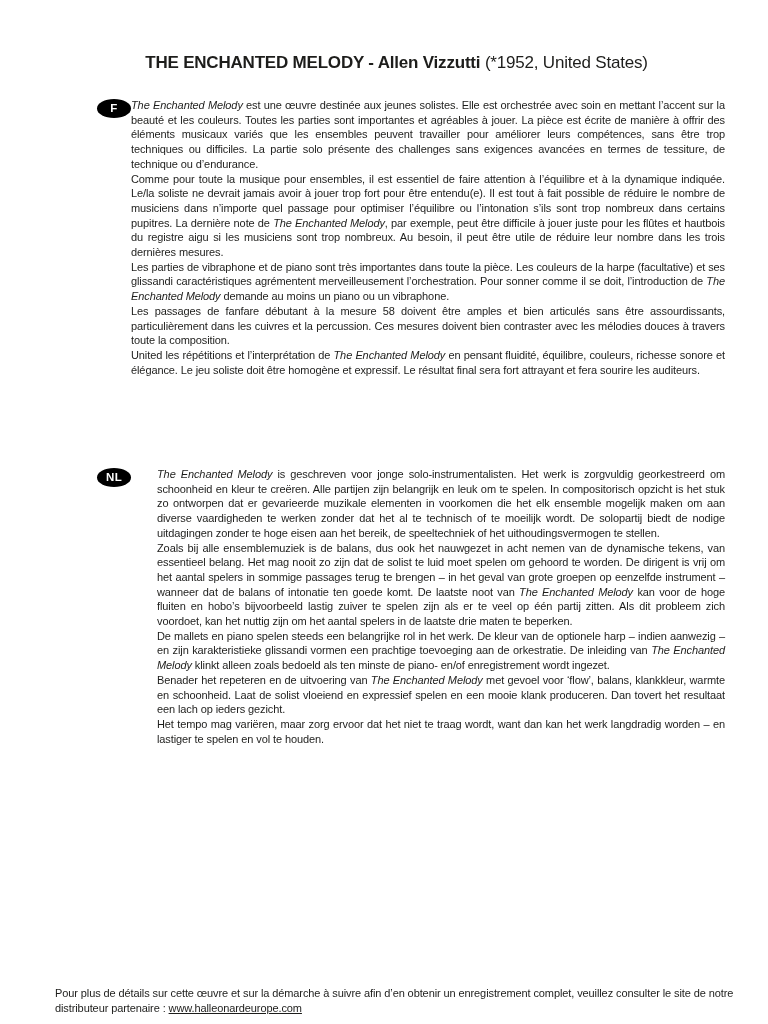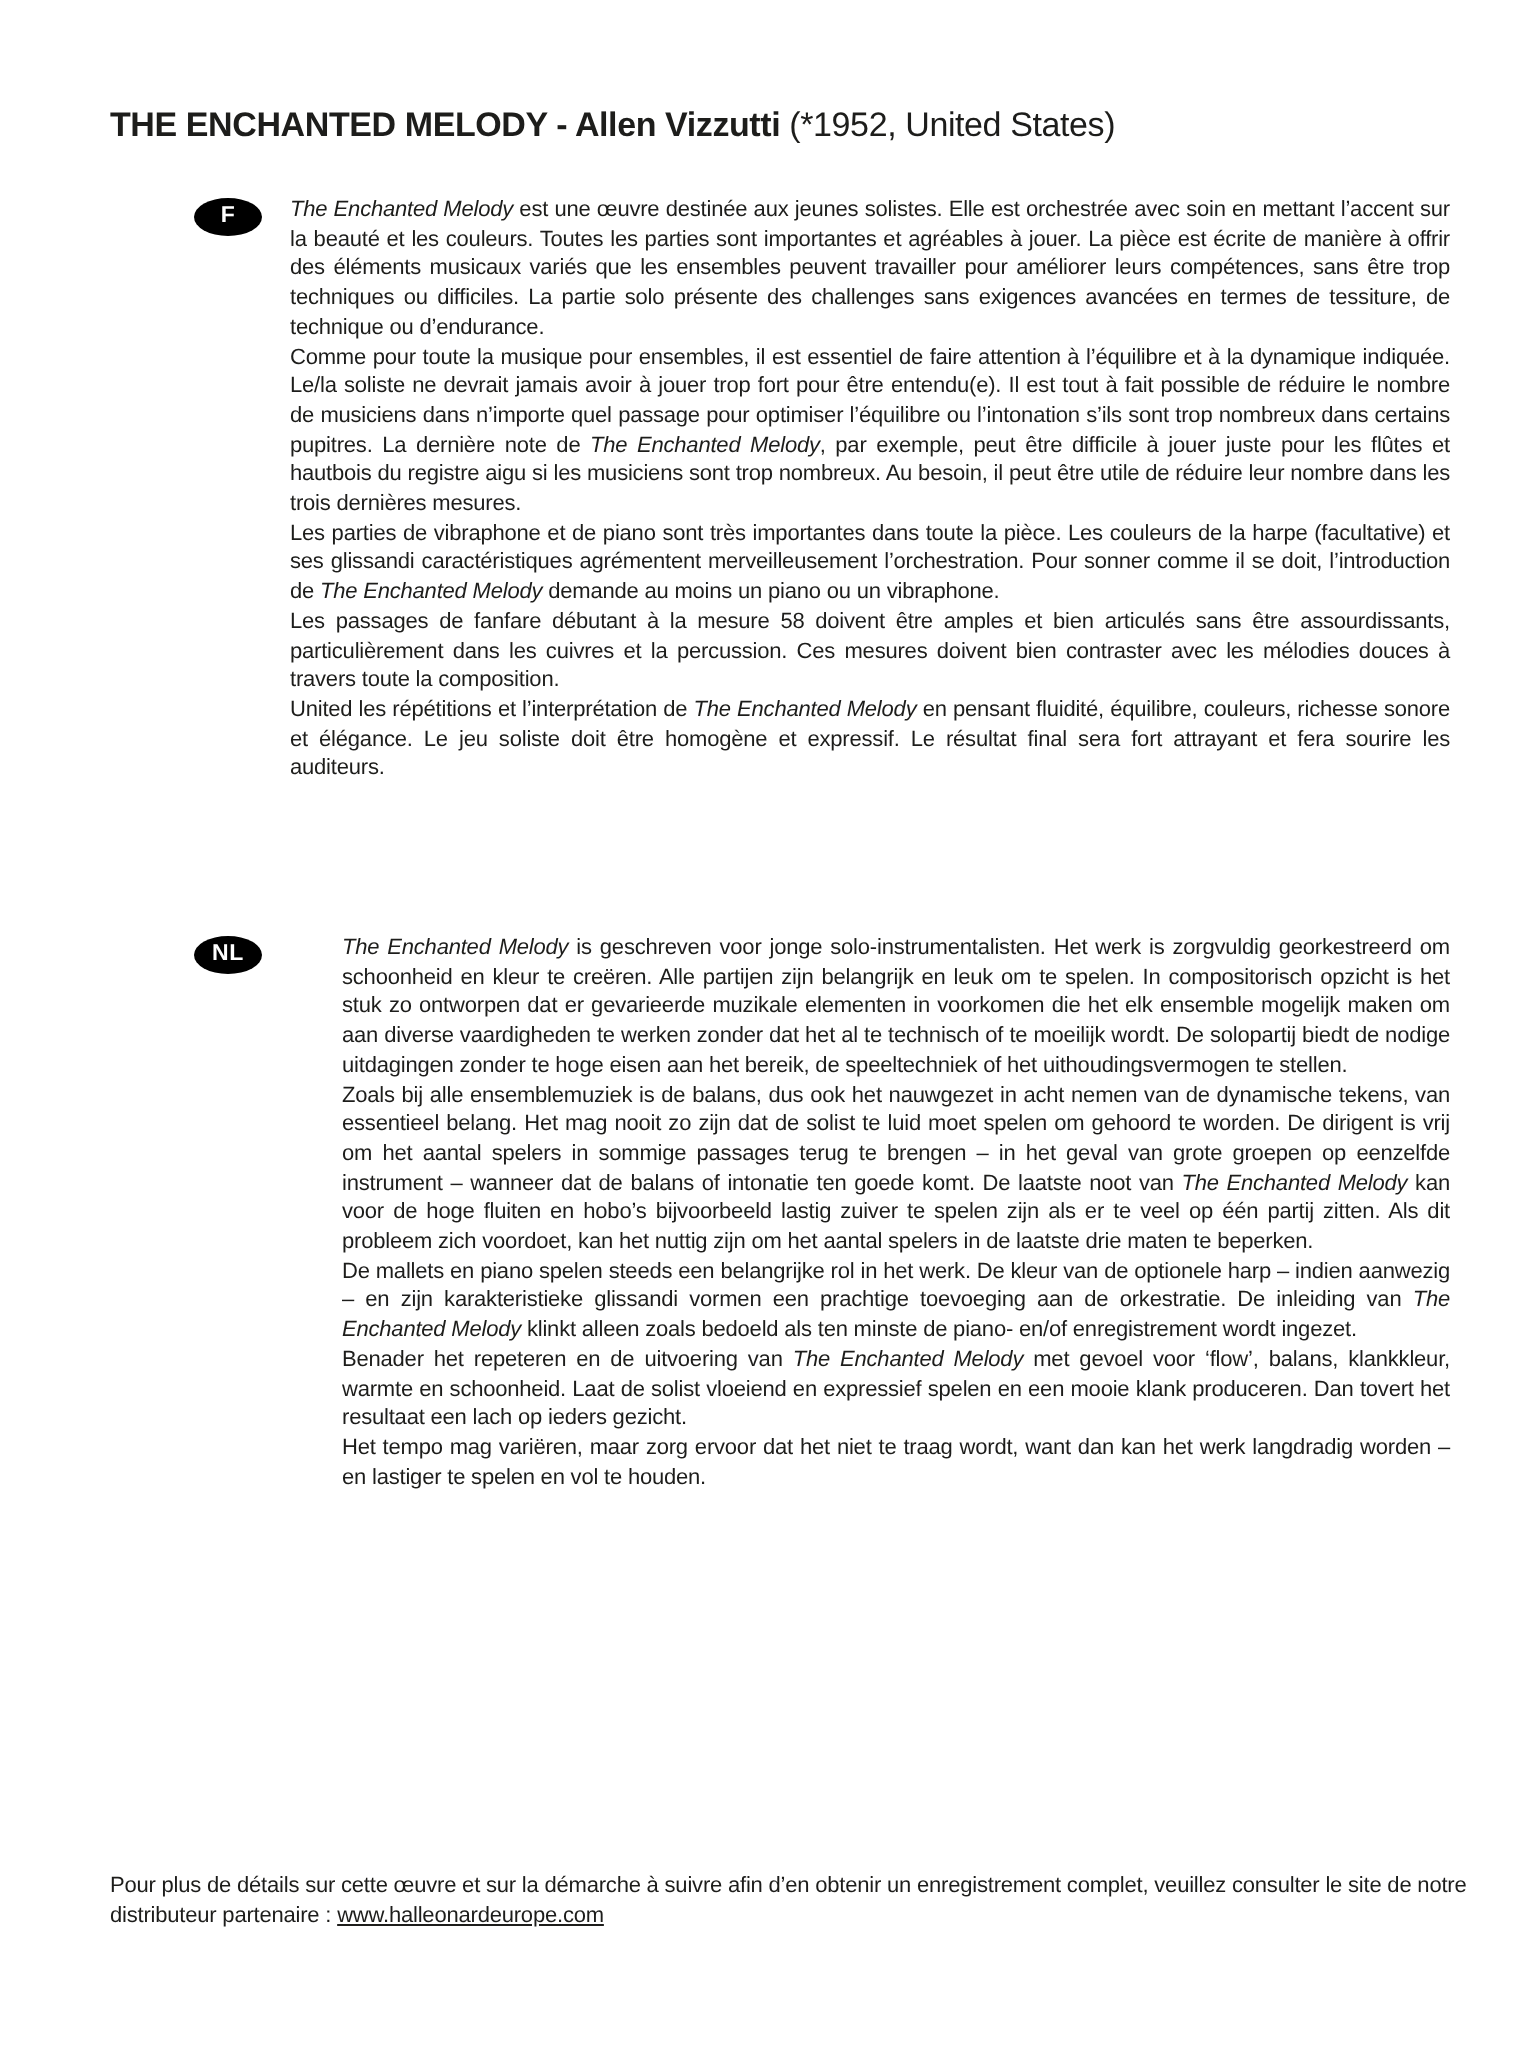"THE ENCHANTED MELODY - Allen" .title { text-align: none -> center }
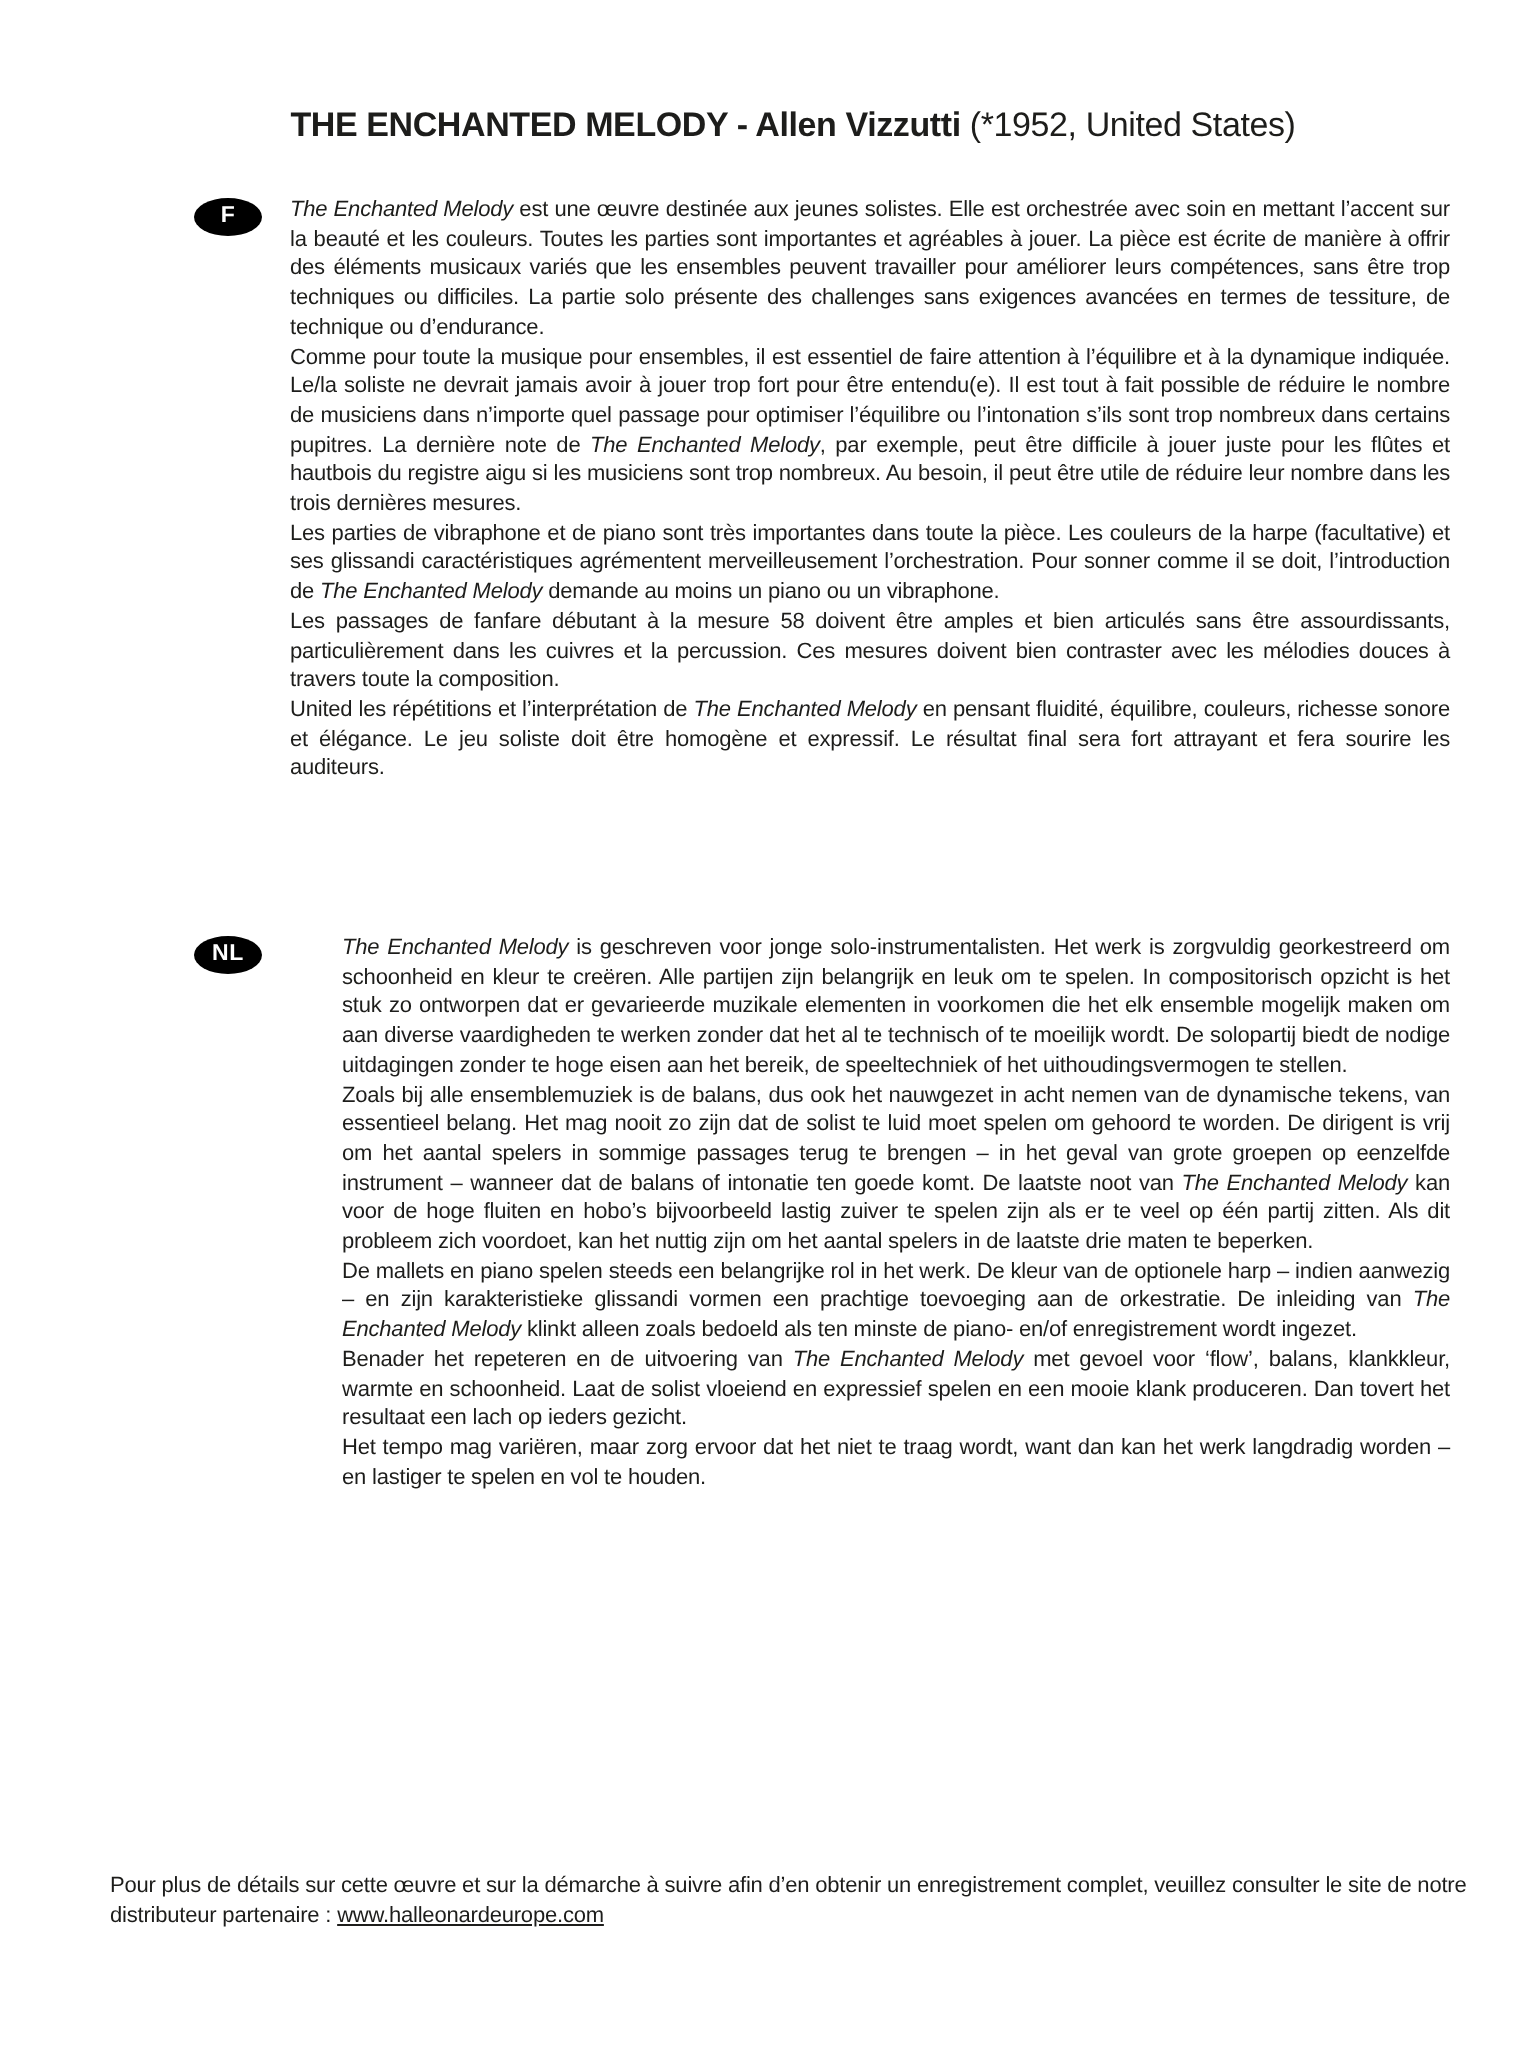"The Enchanted Melody est une" .paras { margin-left: 14px -> none }
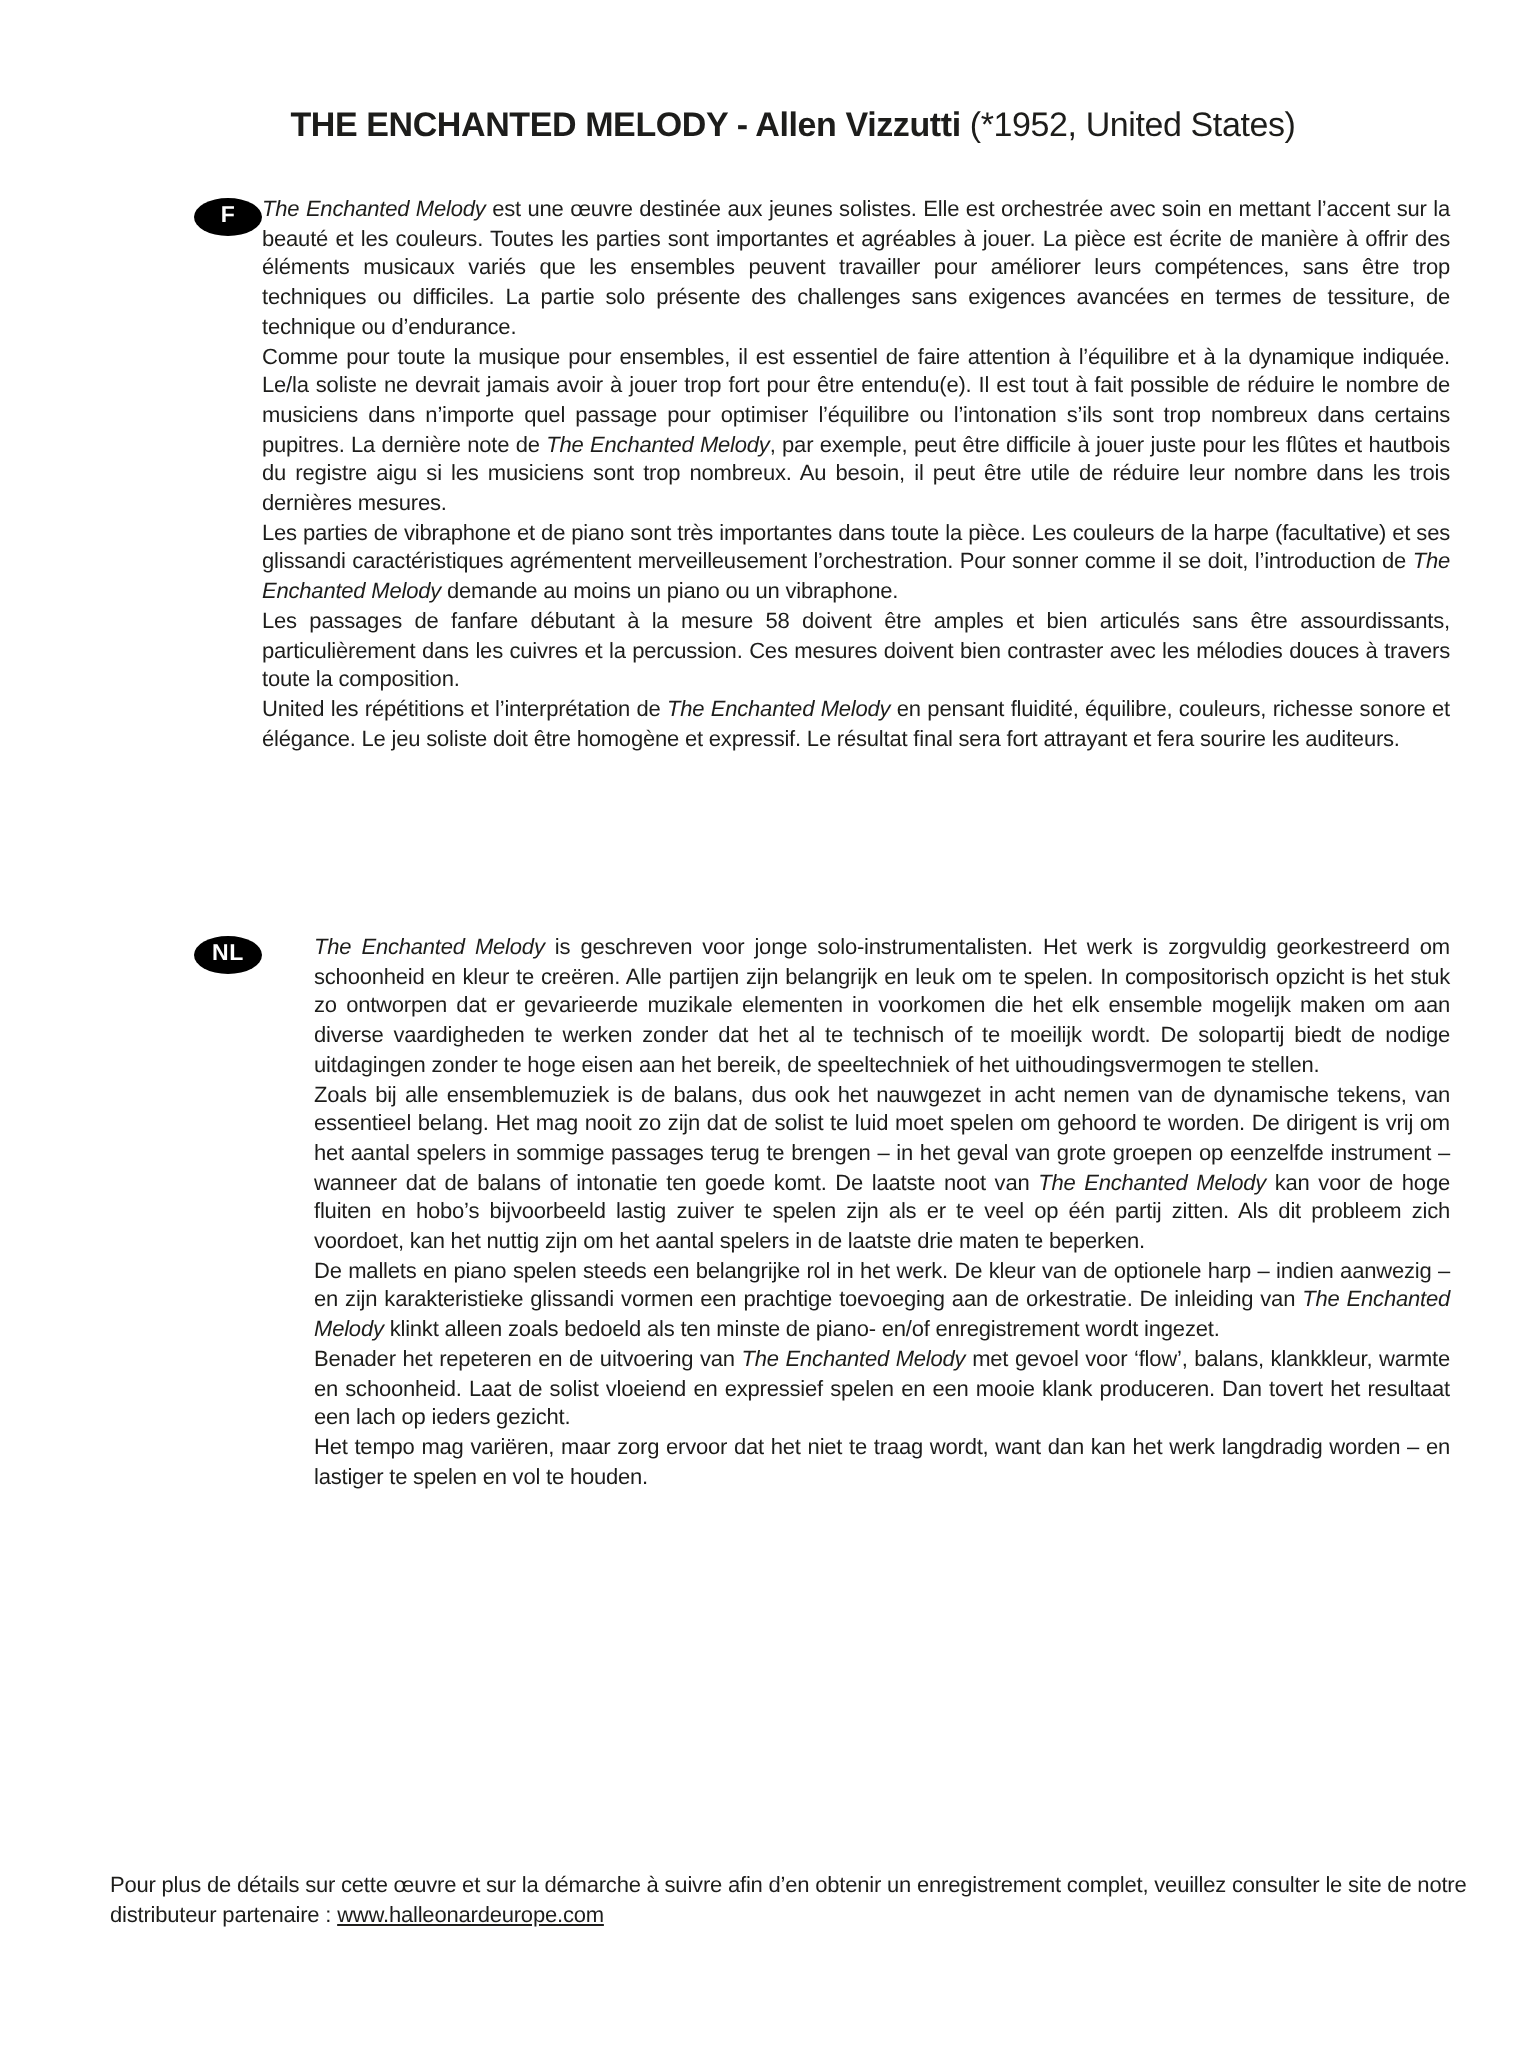"Pour plus de détails sur" .footer { top: 936px -> 986px }
